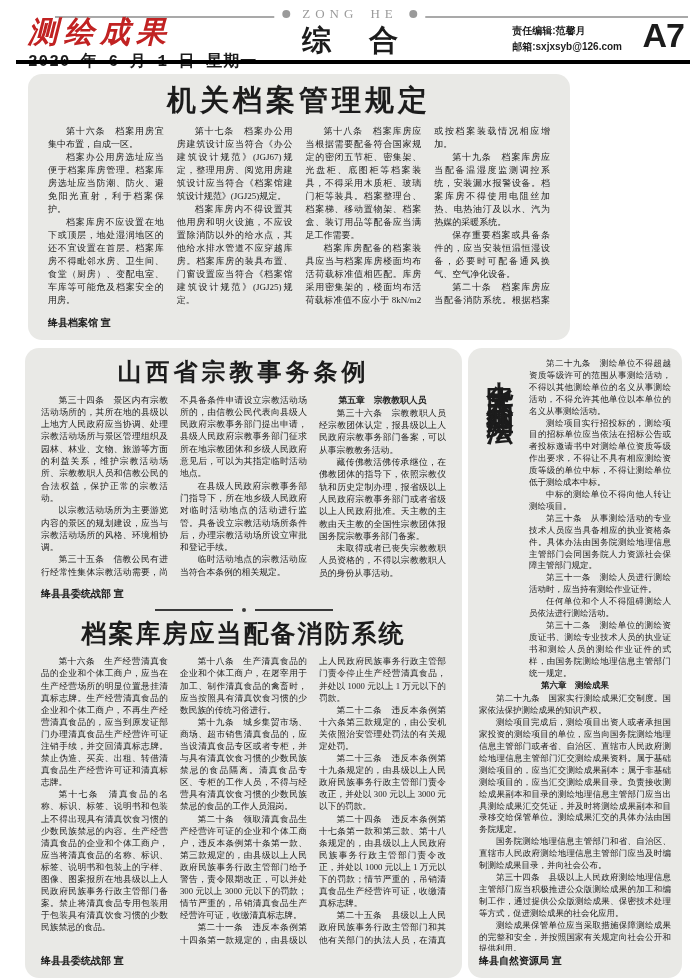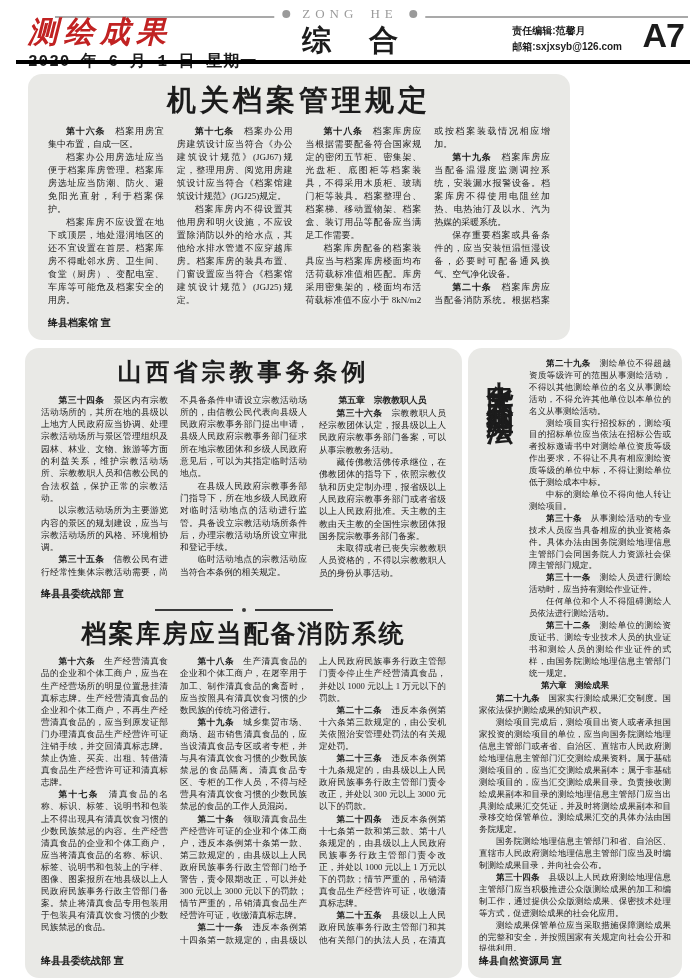"第十六条" .para b { font-weight: bold -> normal }
